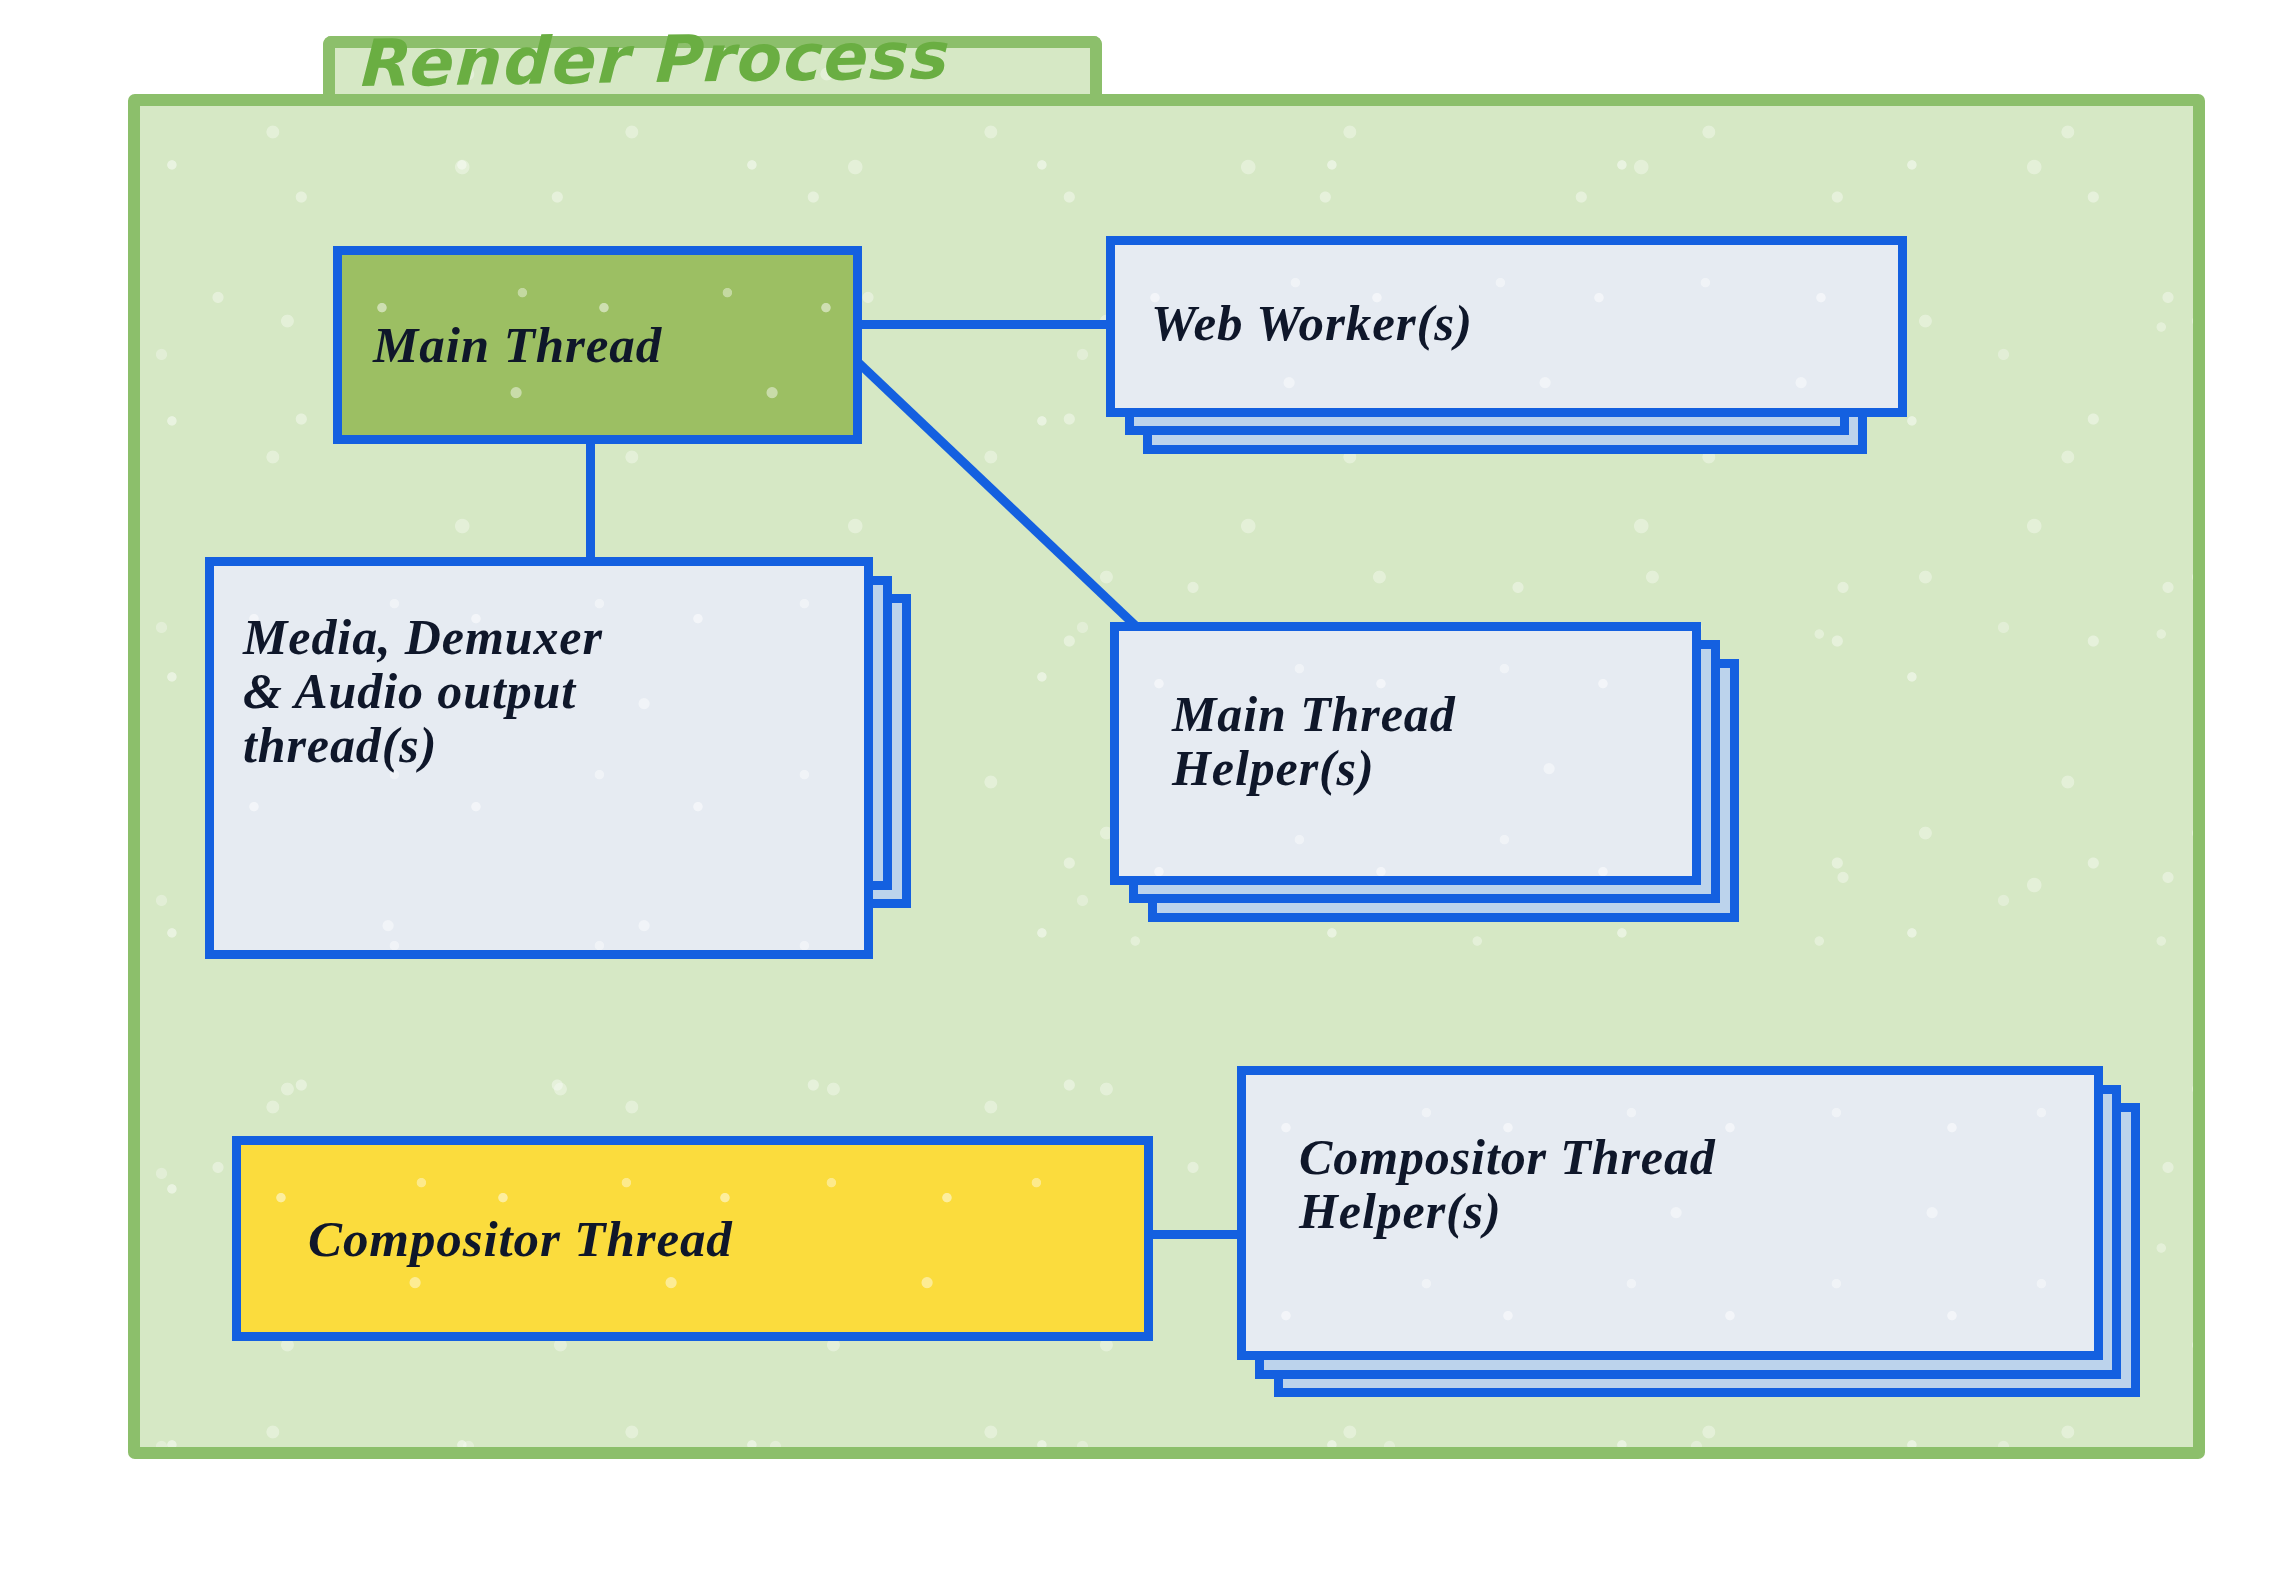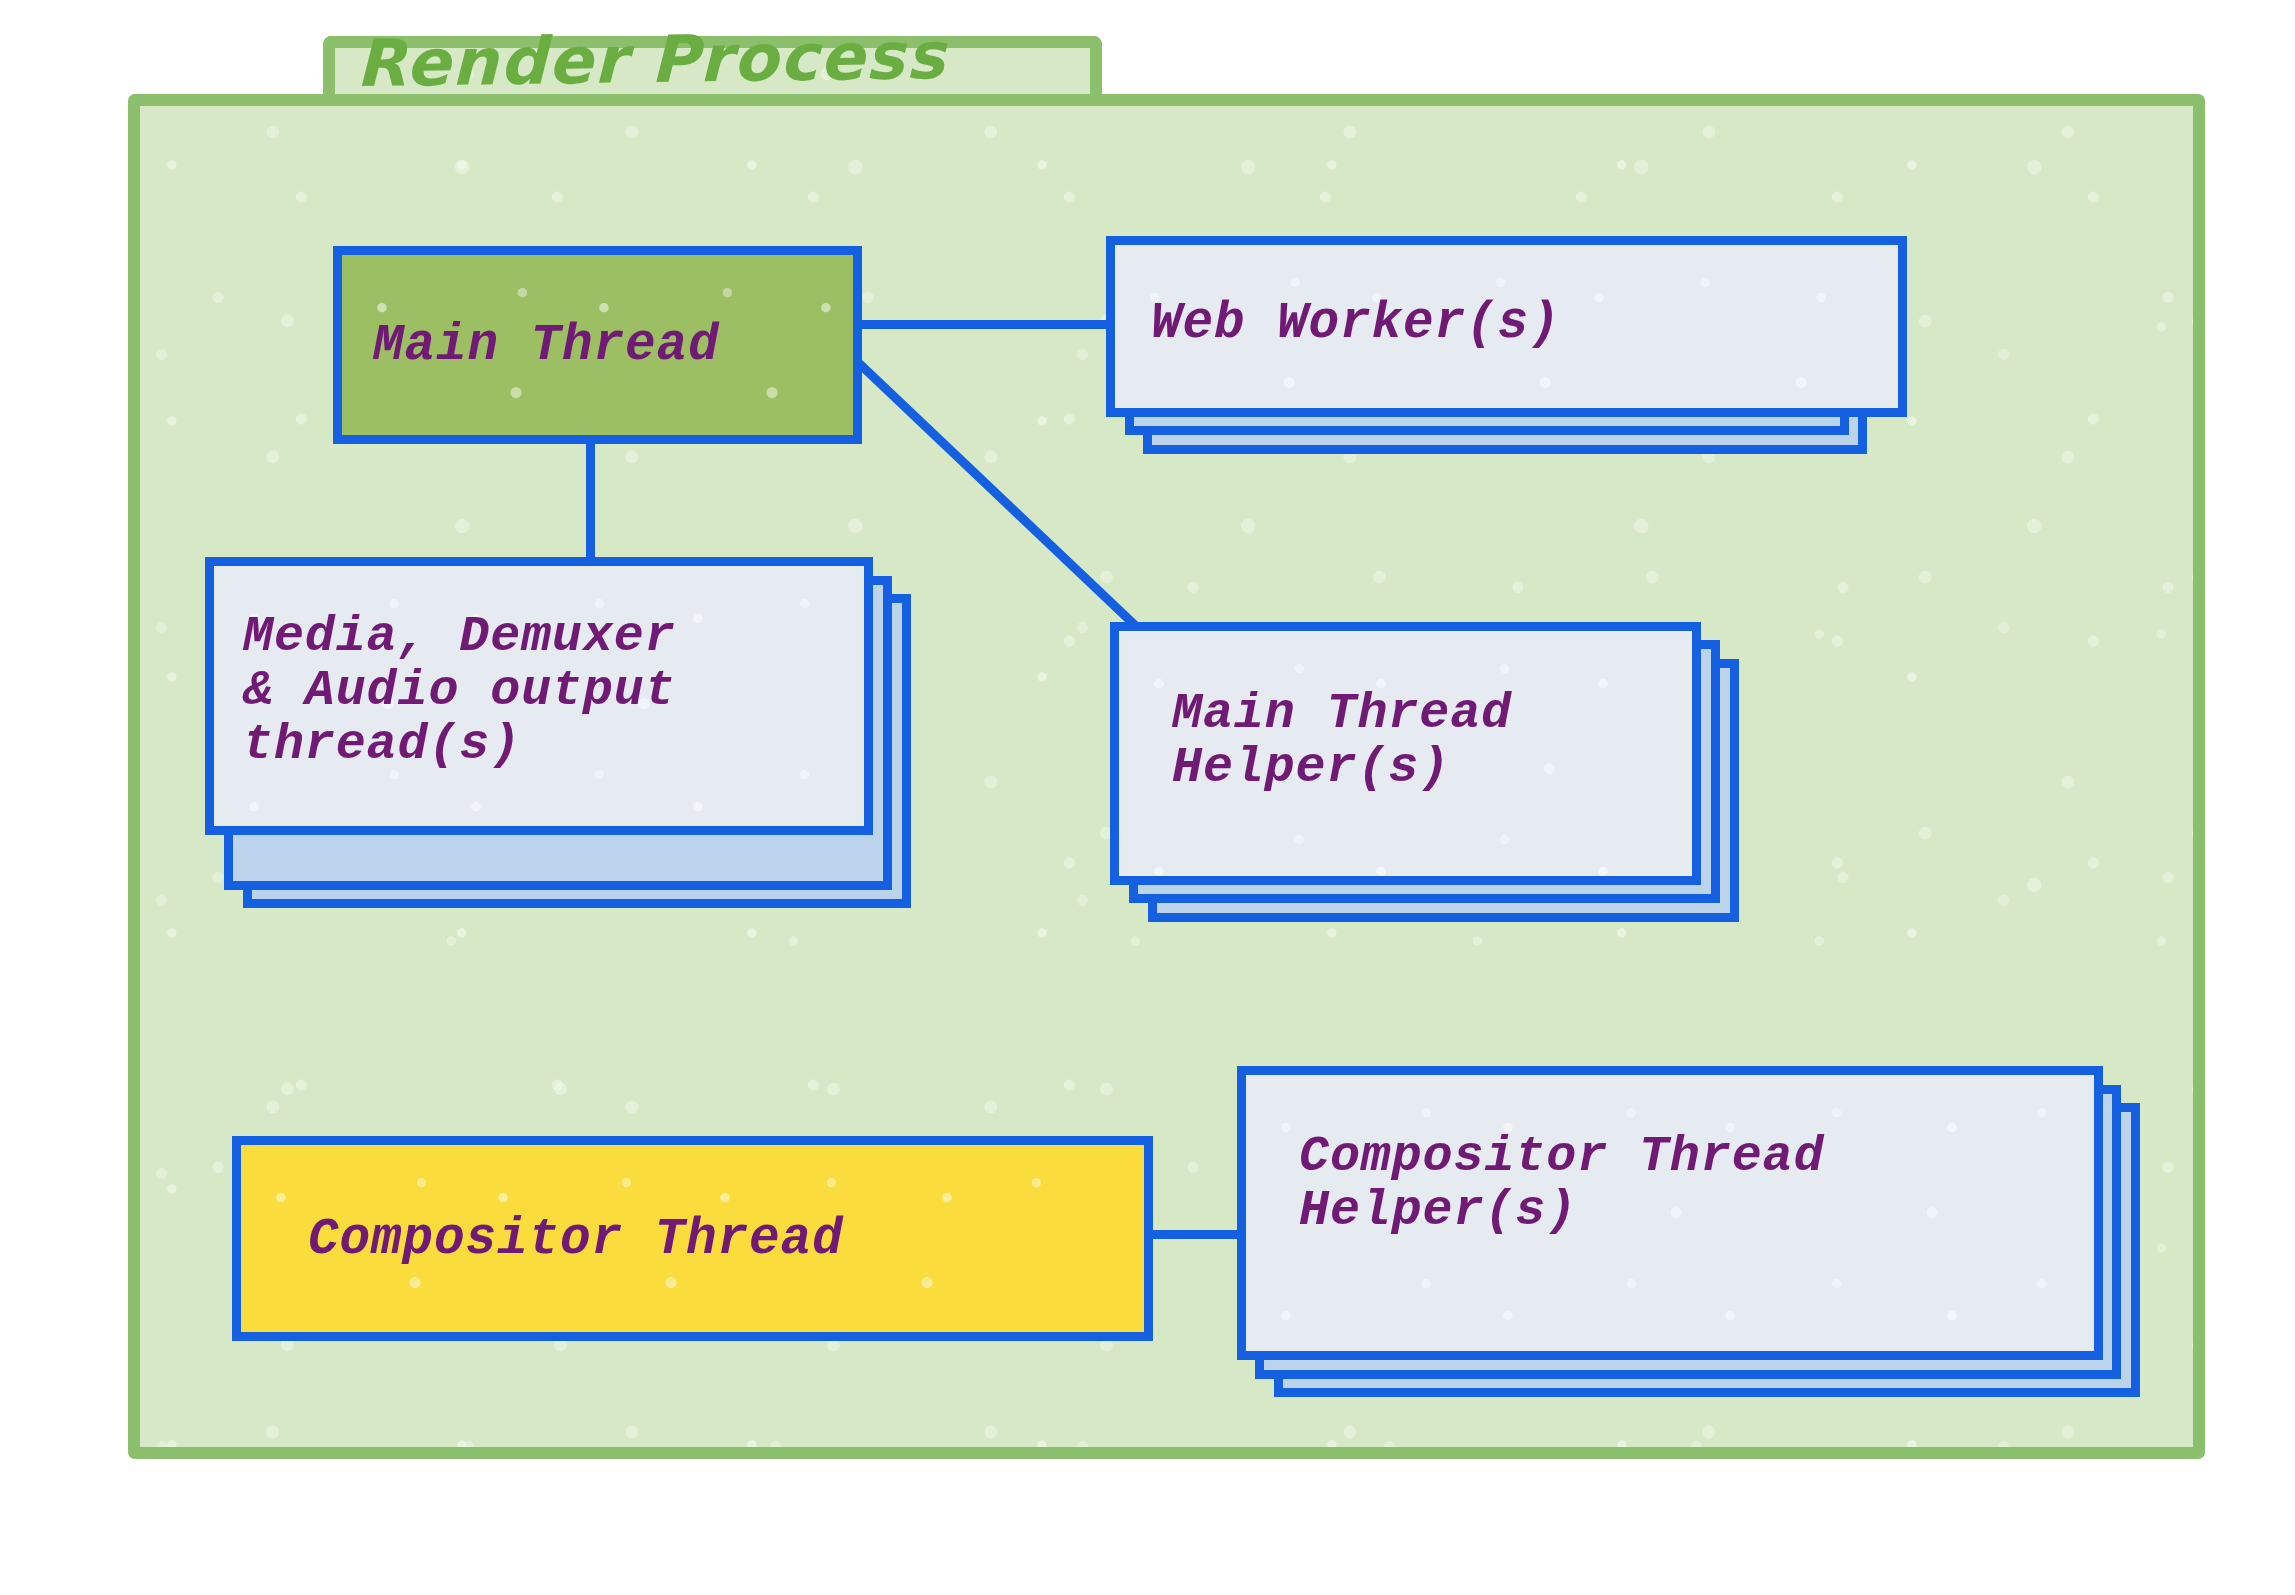"Main Thread" .node-label { color: #701a75 -> #0f172a; font-family: Liberation Mono, monospace -> Liberation Serif, serif }
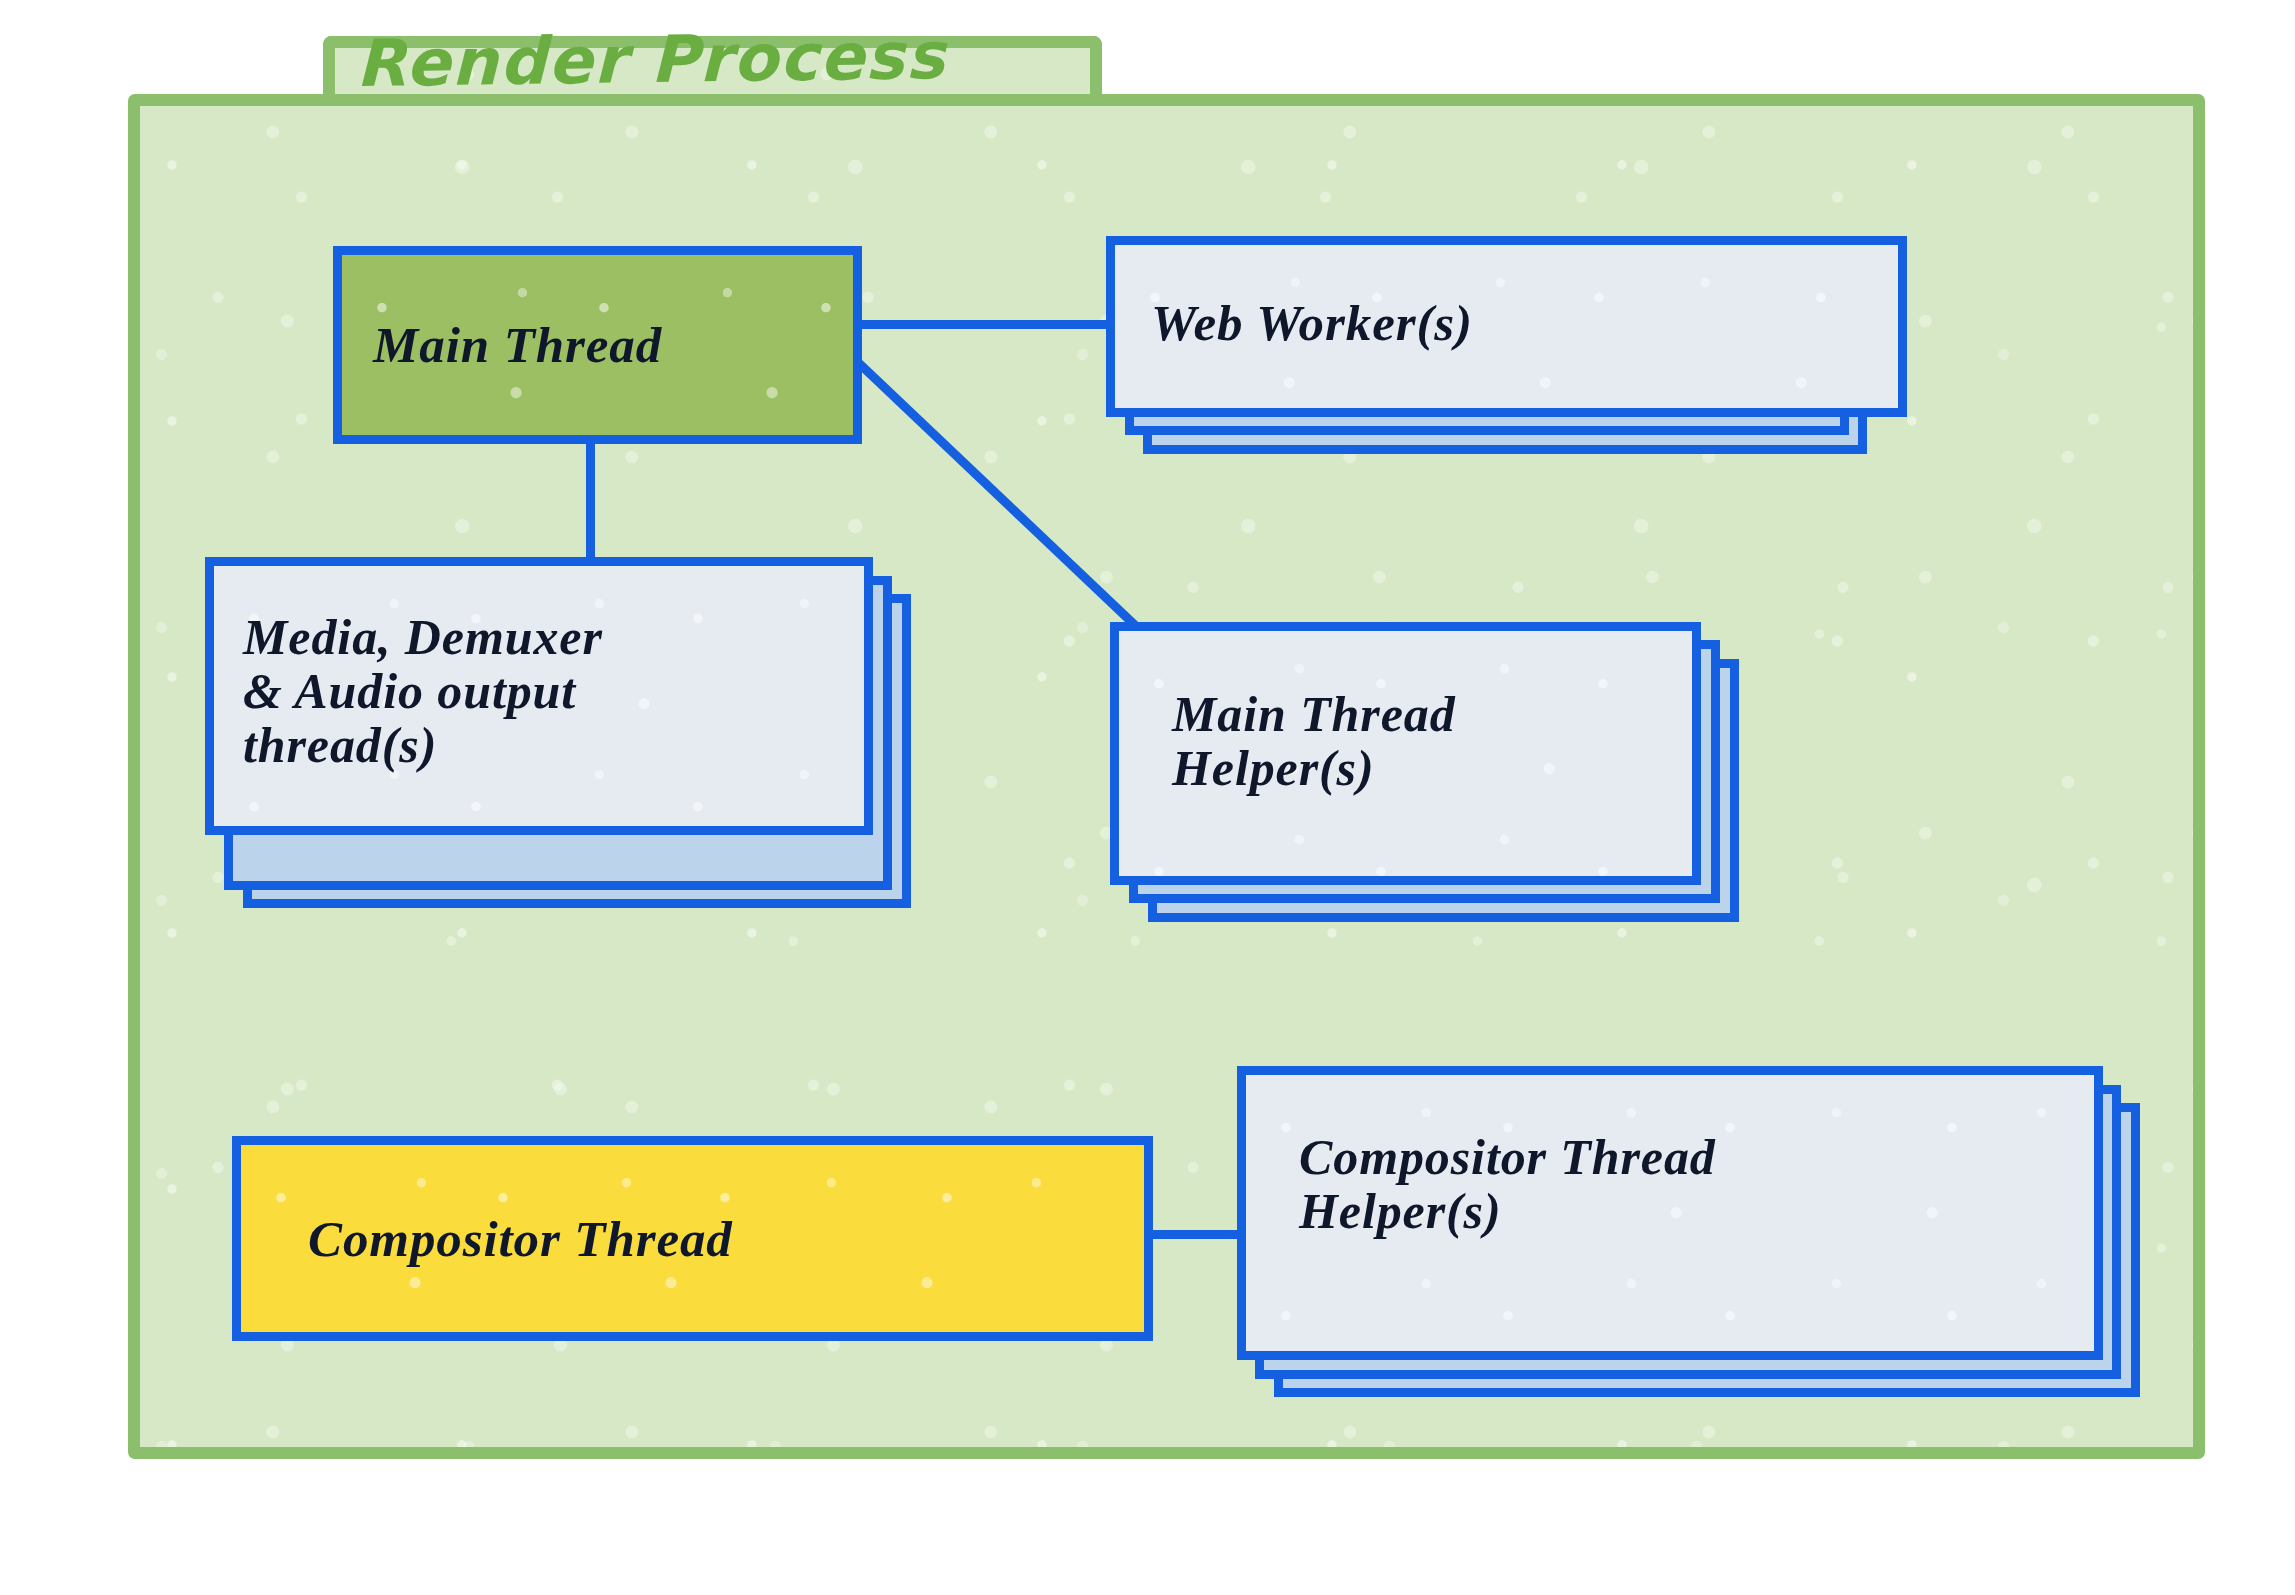"Media, Demuxer" #node-media-thread { height: 278px -> 402px }
